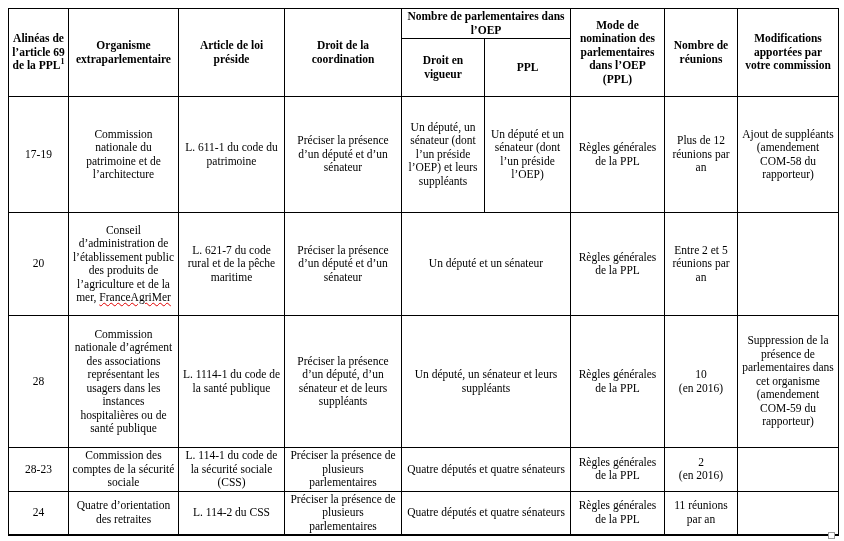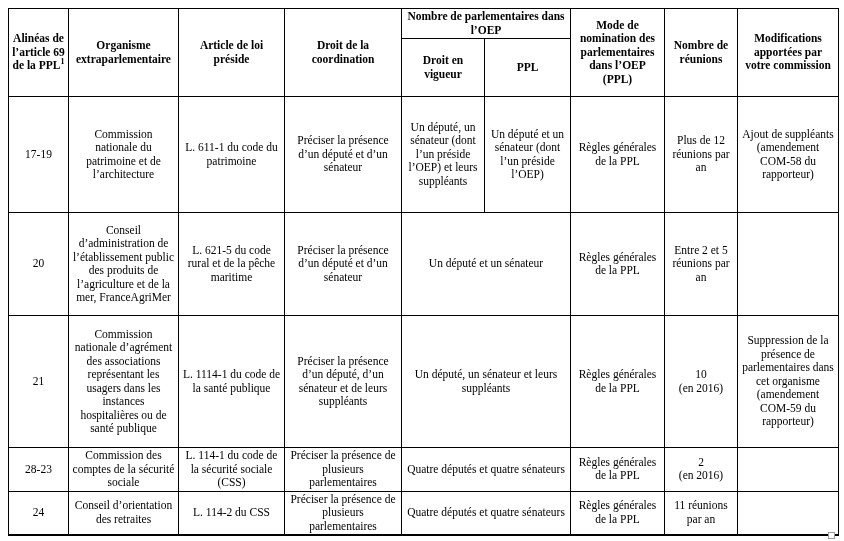"L. 621-5 du code rural" td { text: 621-5 -> 621-7 }
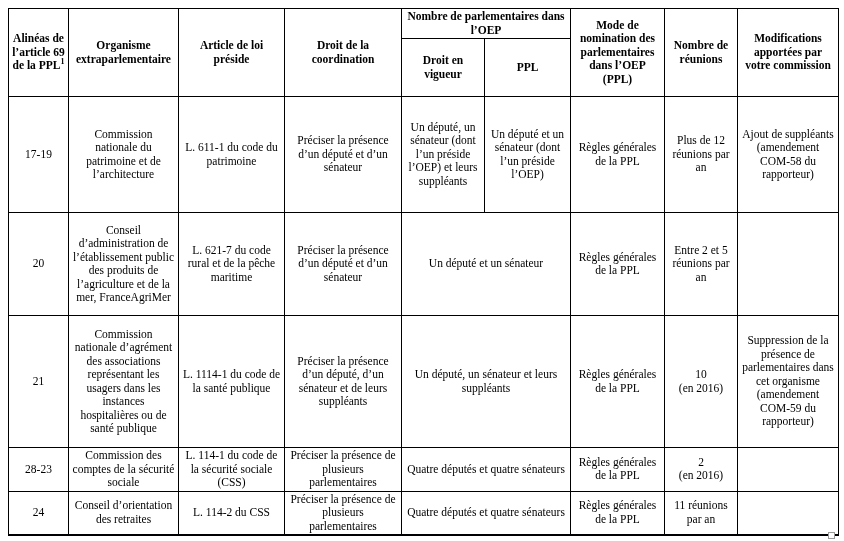"FranceAgriMer" .spellcheck { text-decoration: none -> underline }
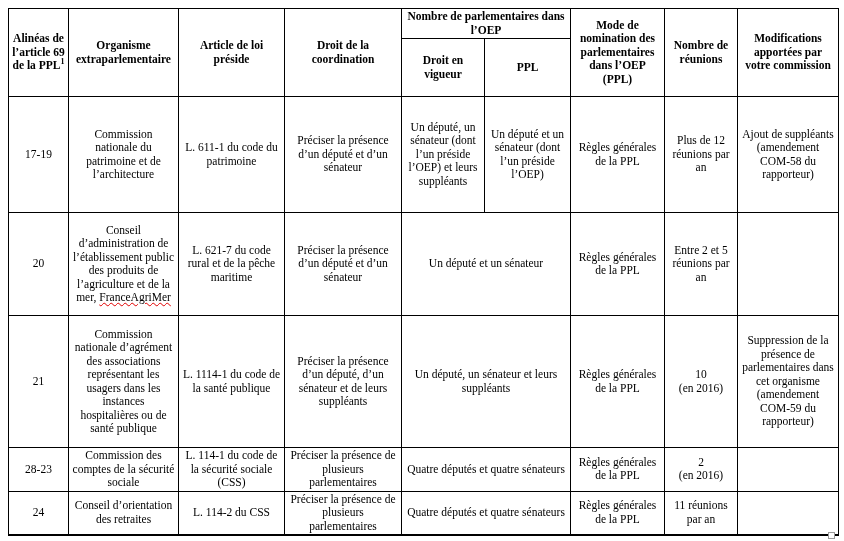"21" td { text: 21 -> 28 }
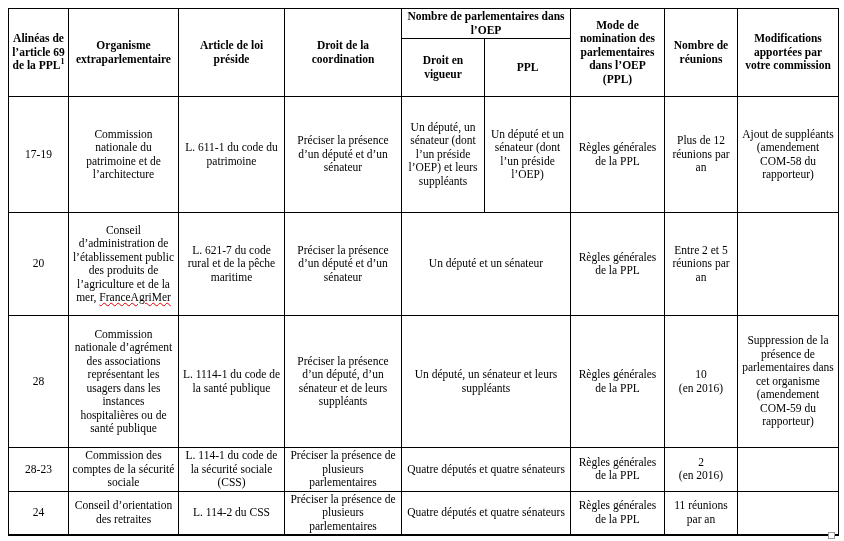"Conseil d’orientation des retraites" td { text: Conseil -> Quatre }
